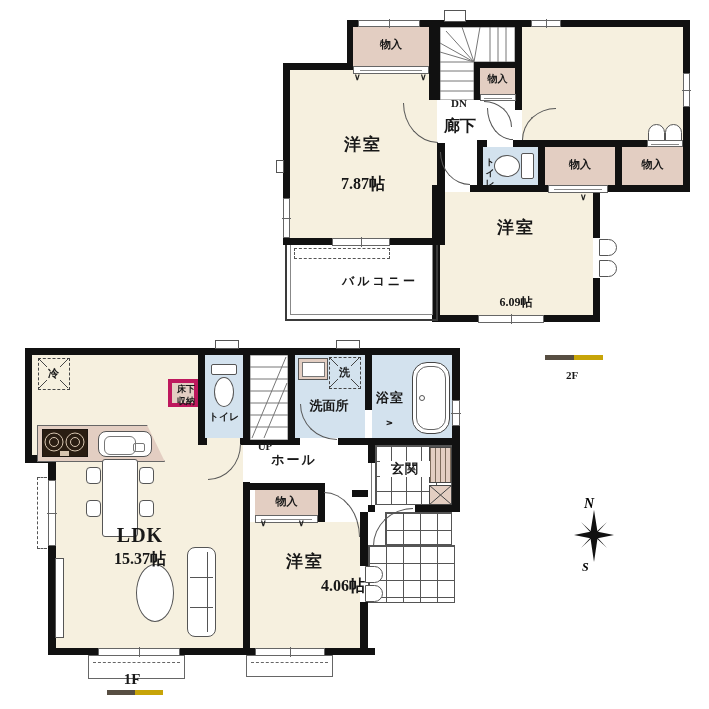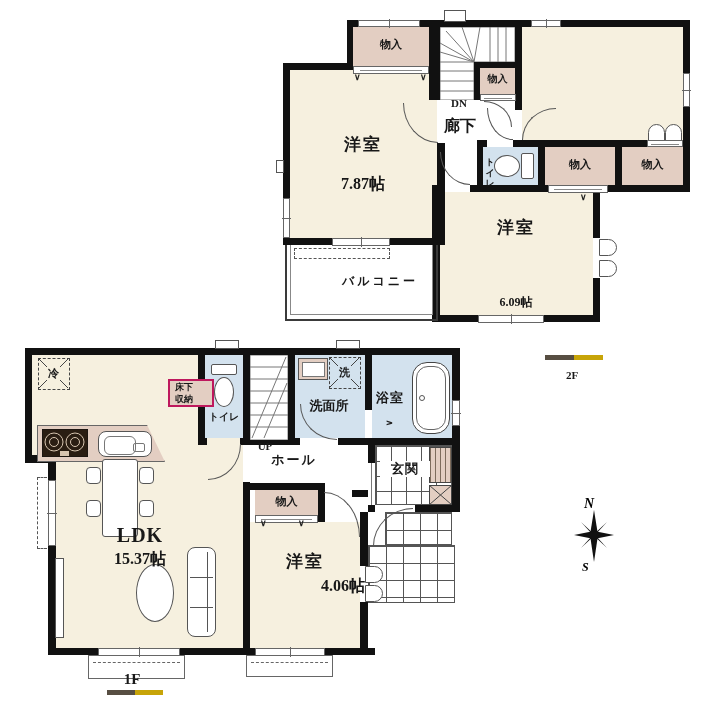"床下" div.room { border: 2px solid #be185d -> 4px solid #be185d; width: 46px -> 30px }
